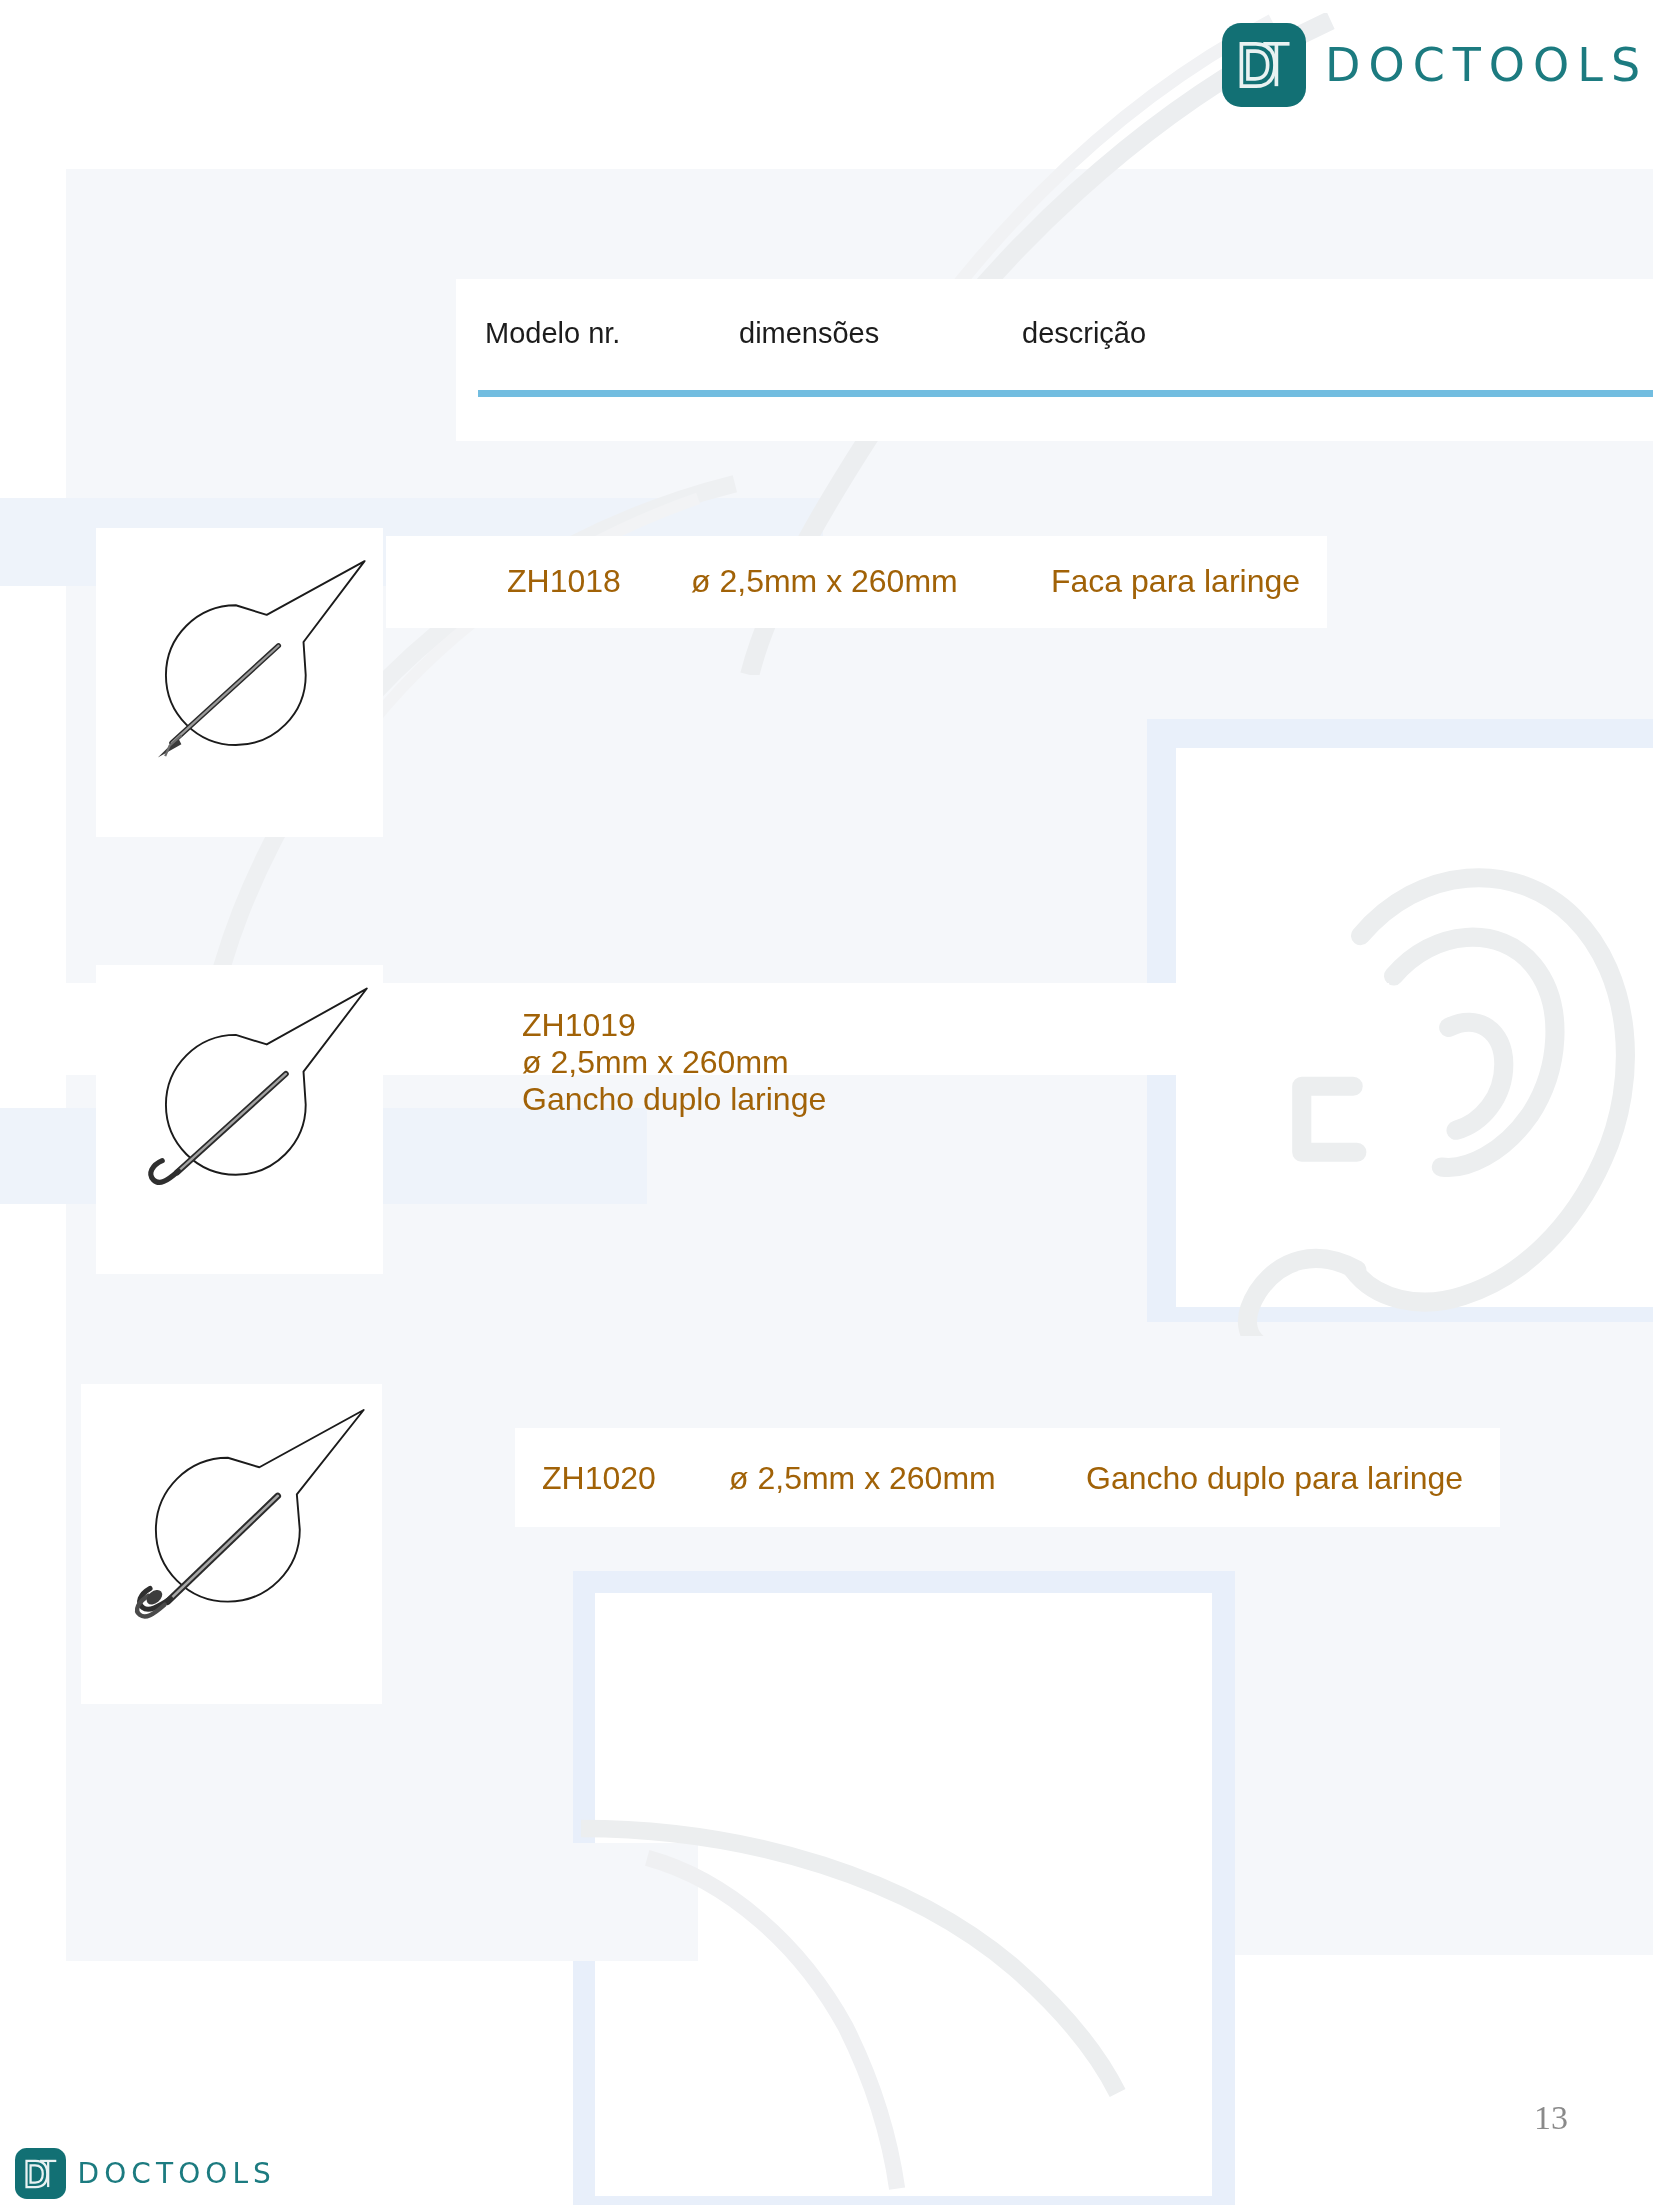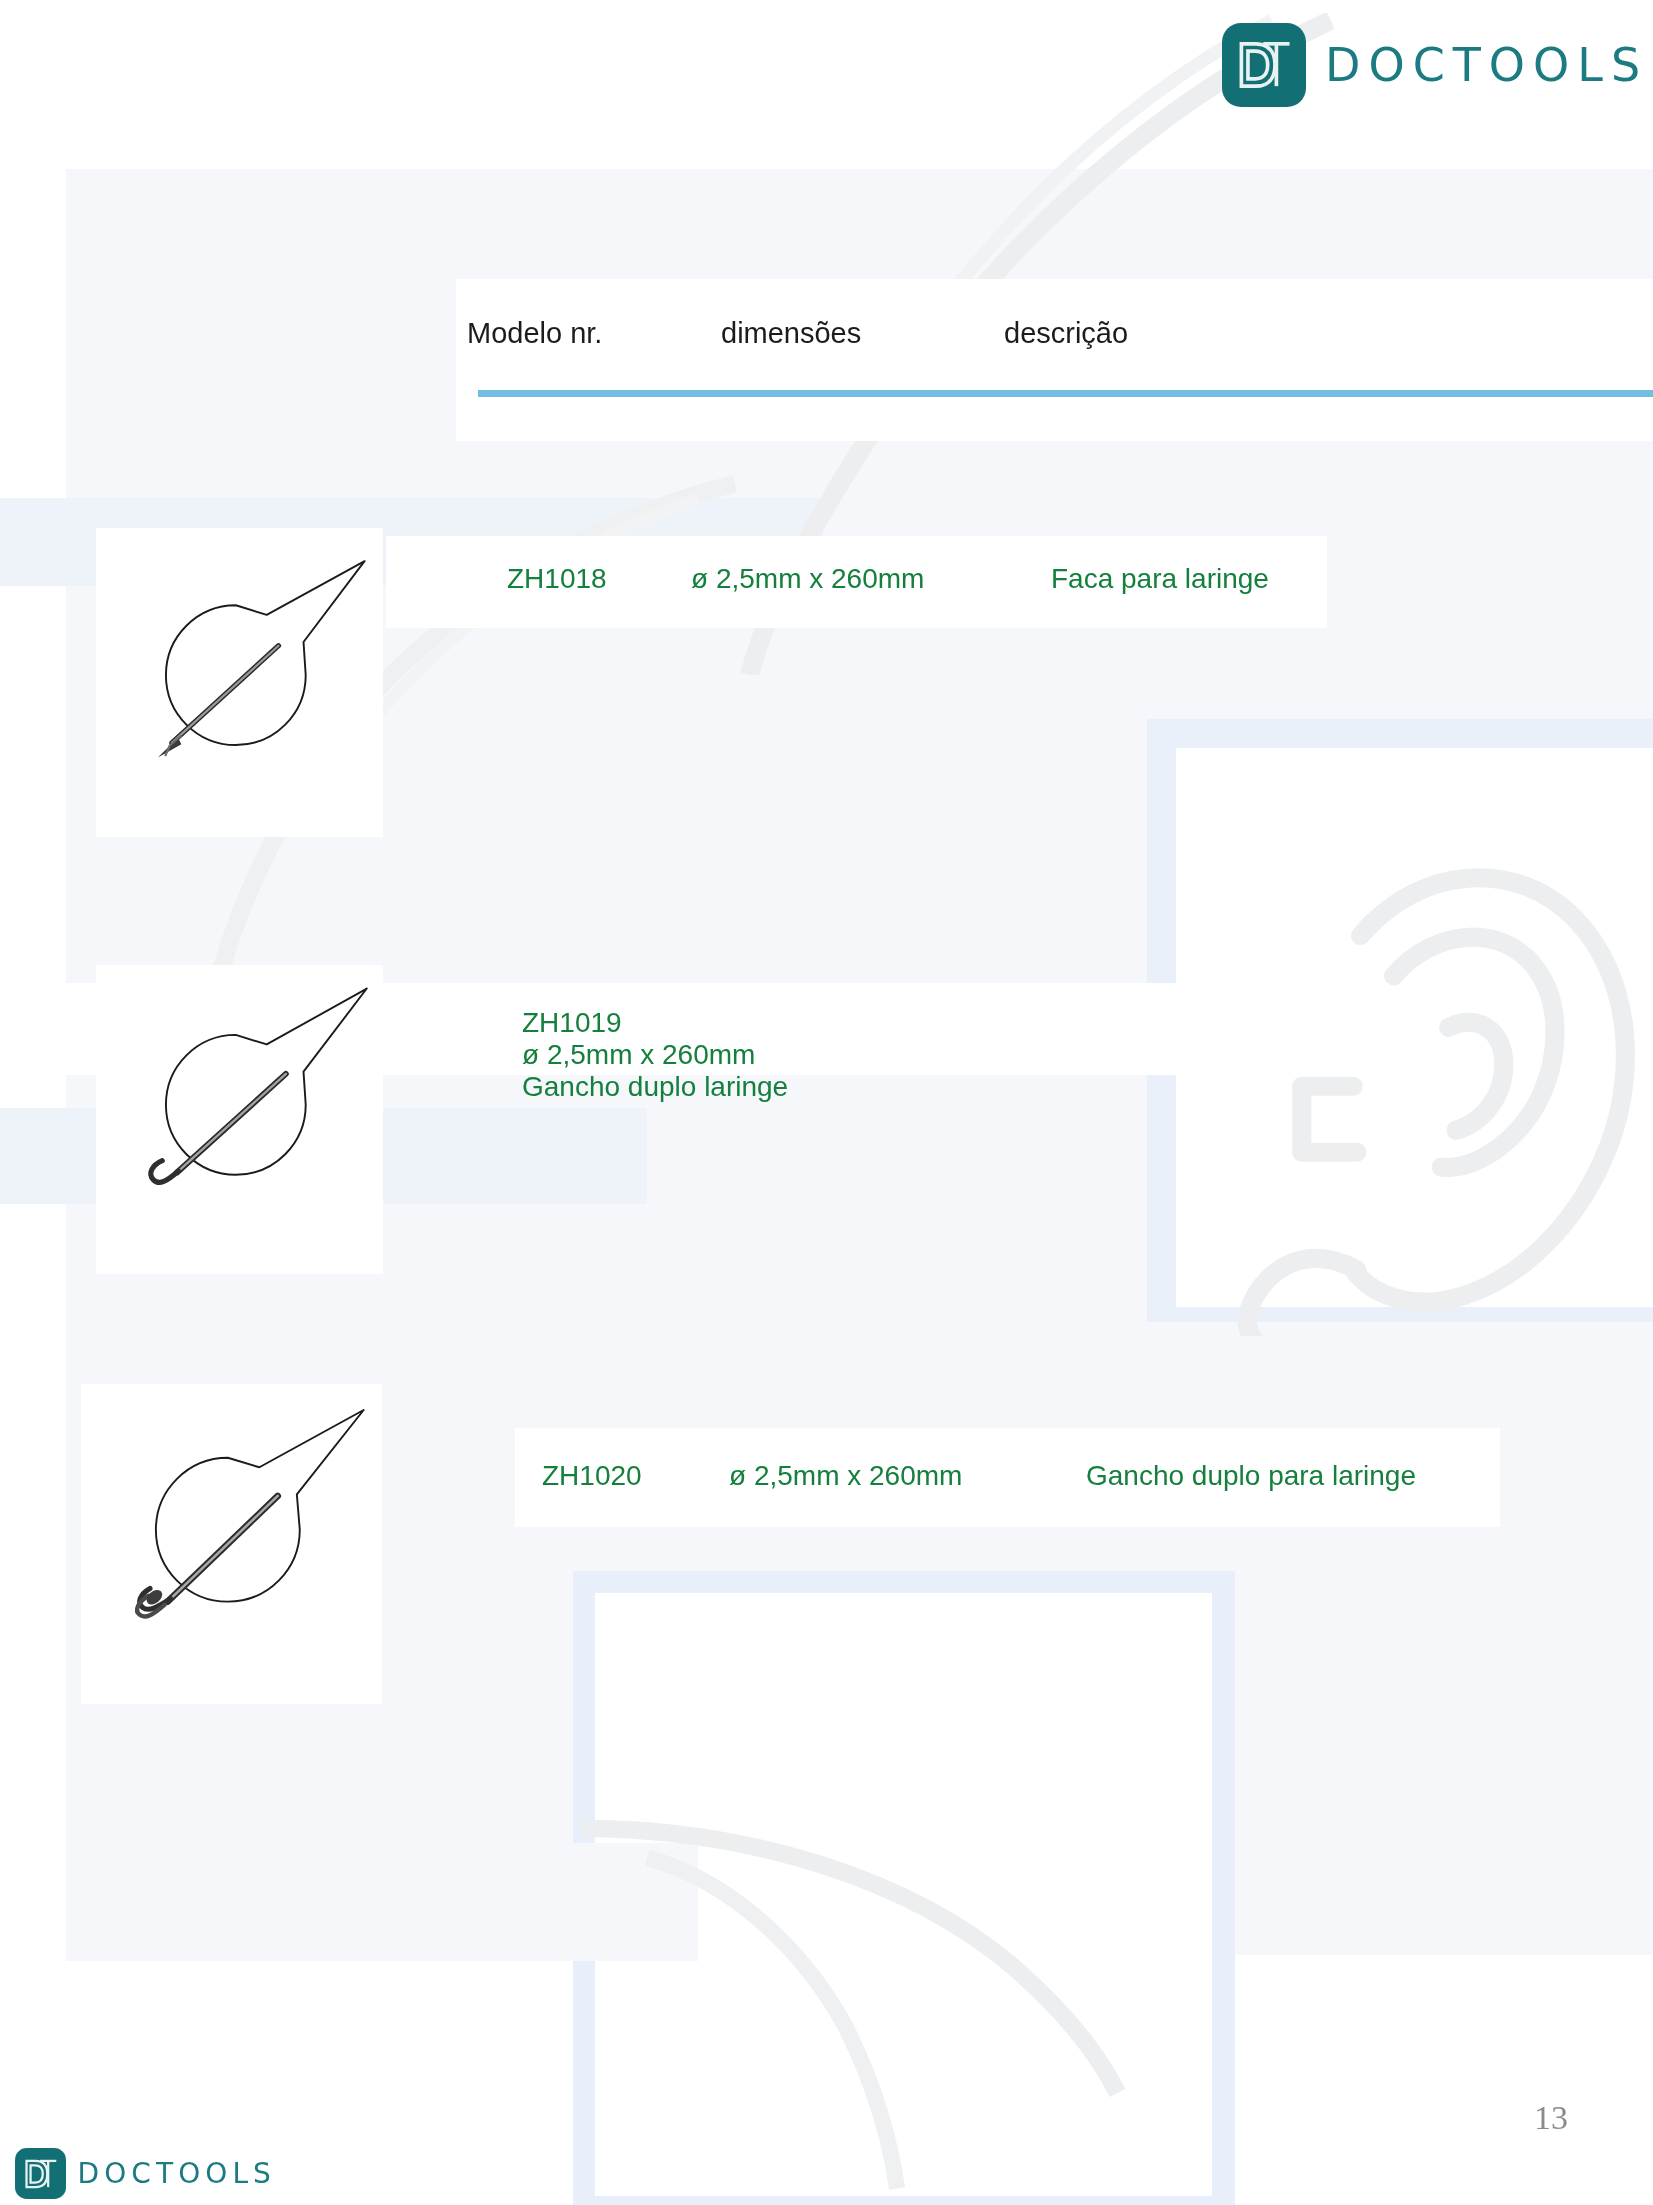"Modelo nr." .table-head-row { left: 11px -> 29px }
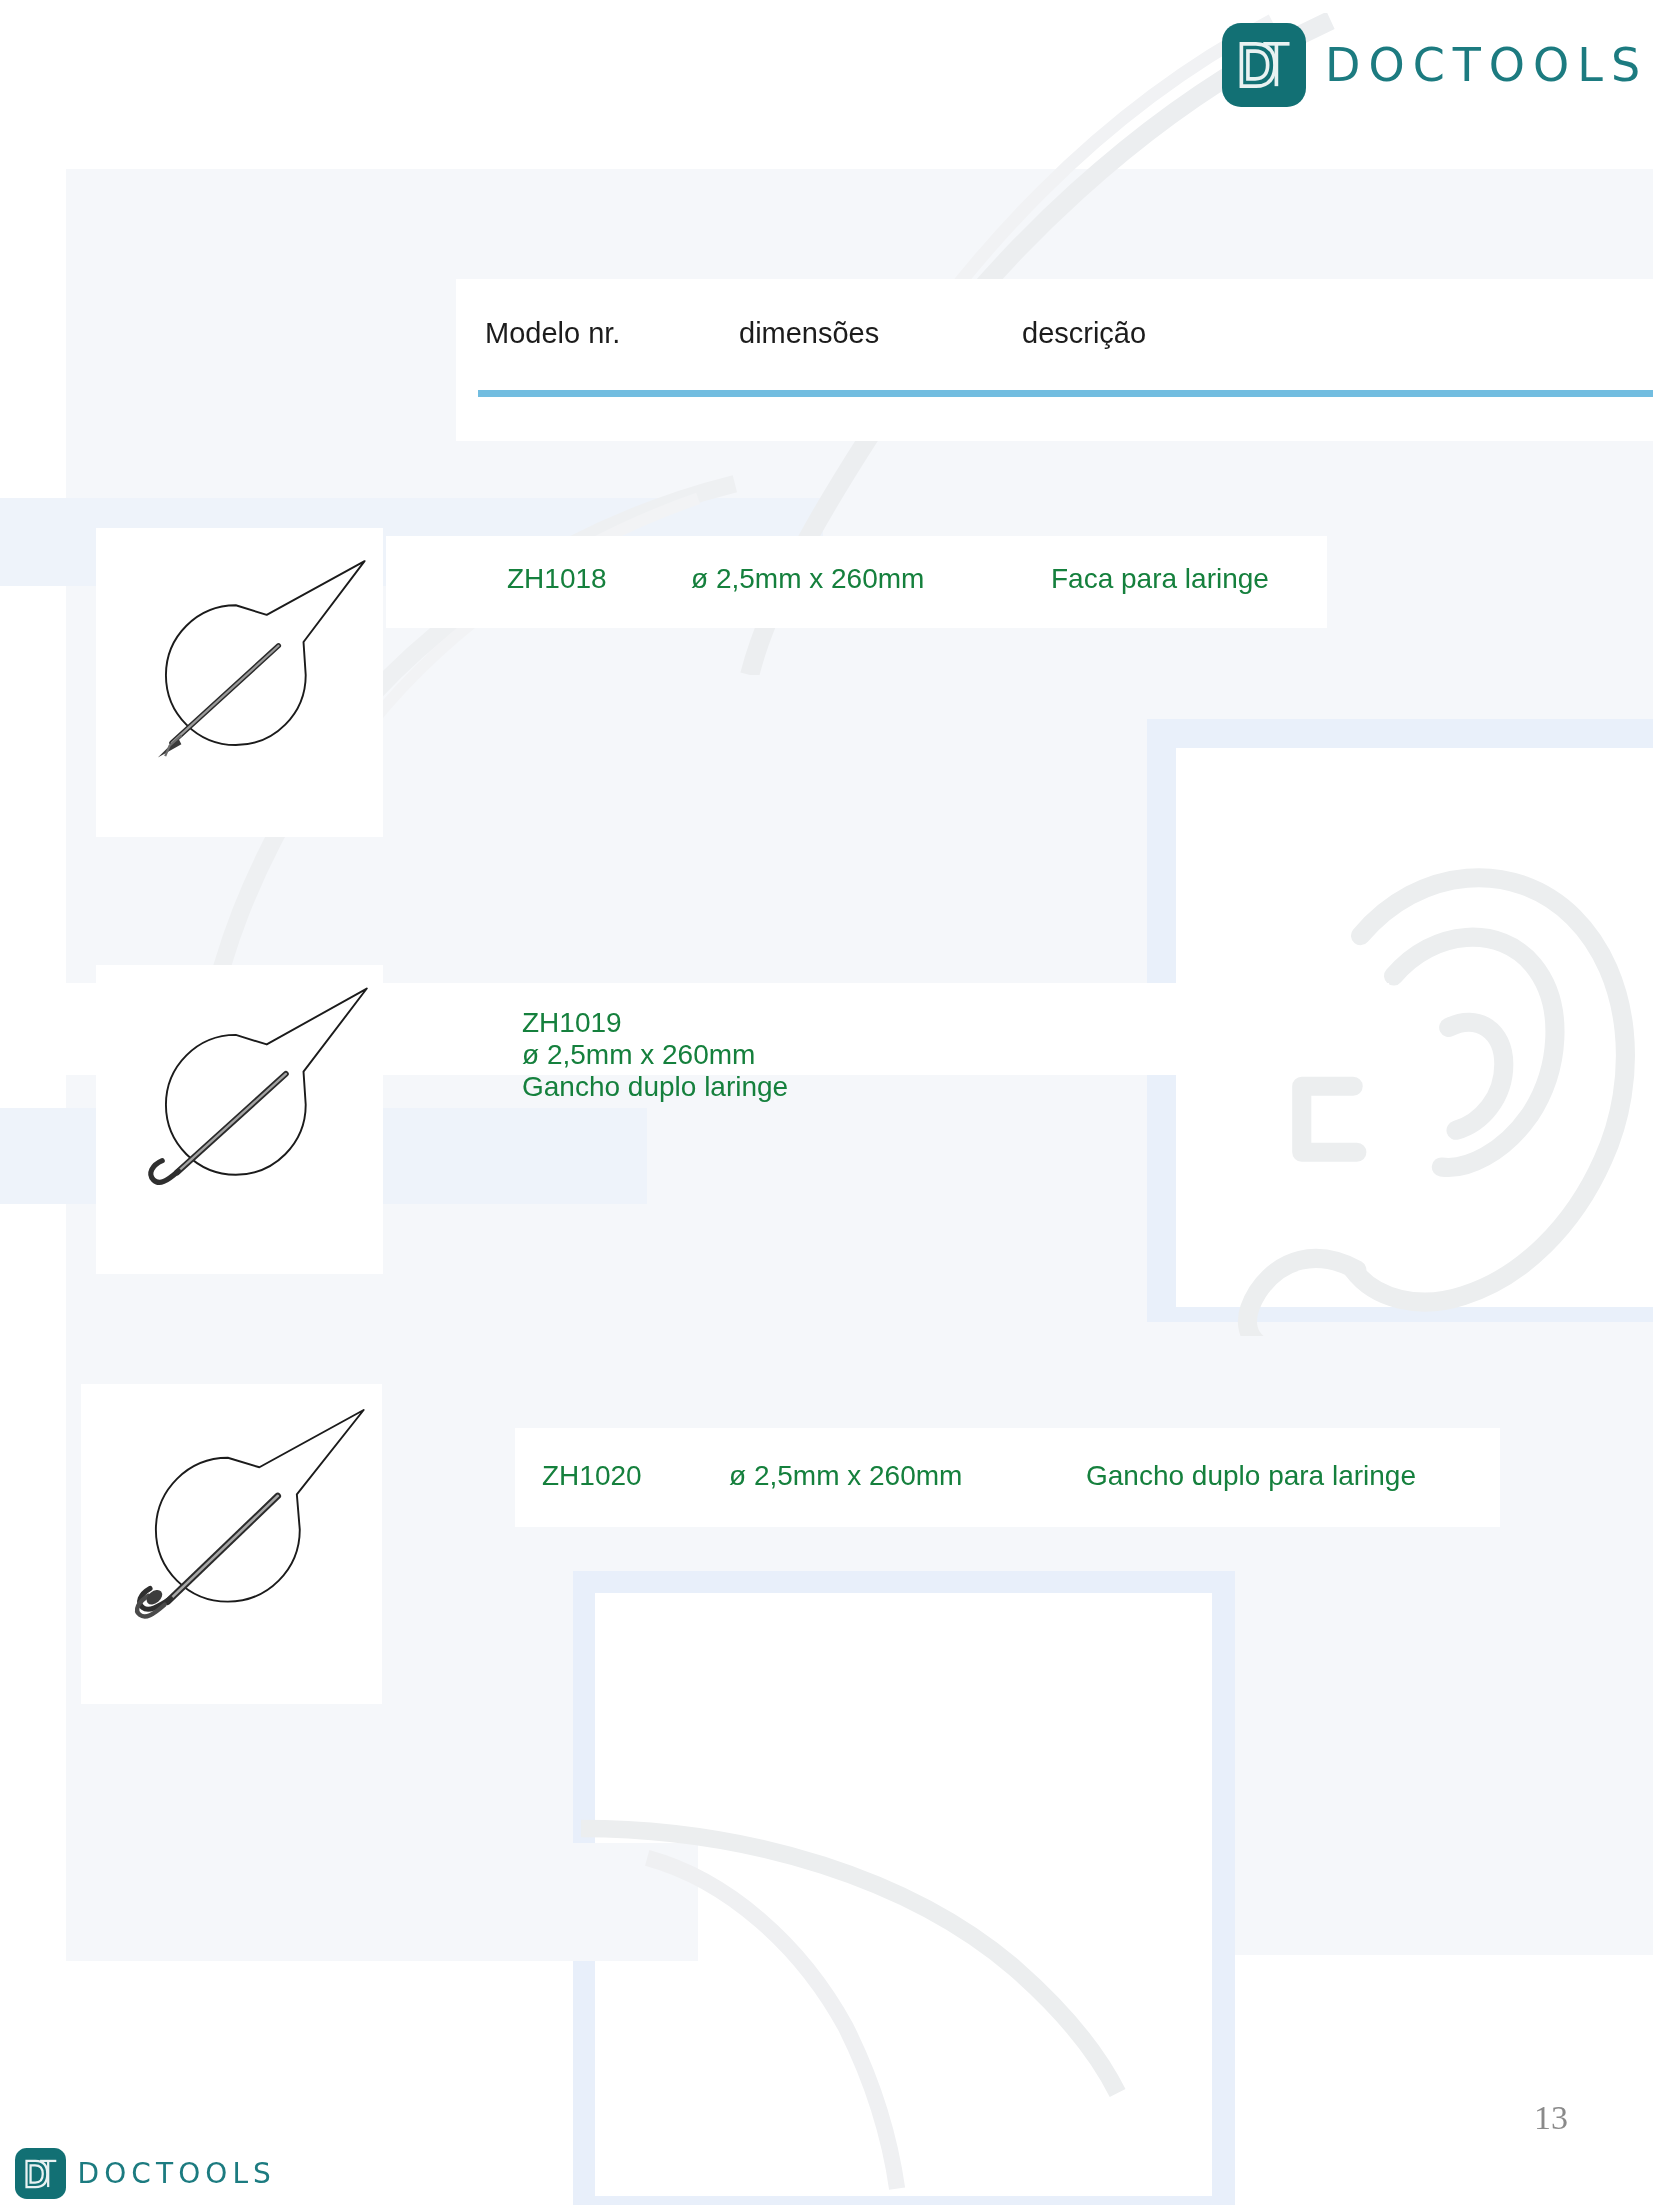"ZH1018" .row-text { color: #15803d -> #a16207; font-size: 28px -> 32px }
